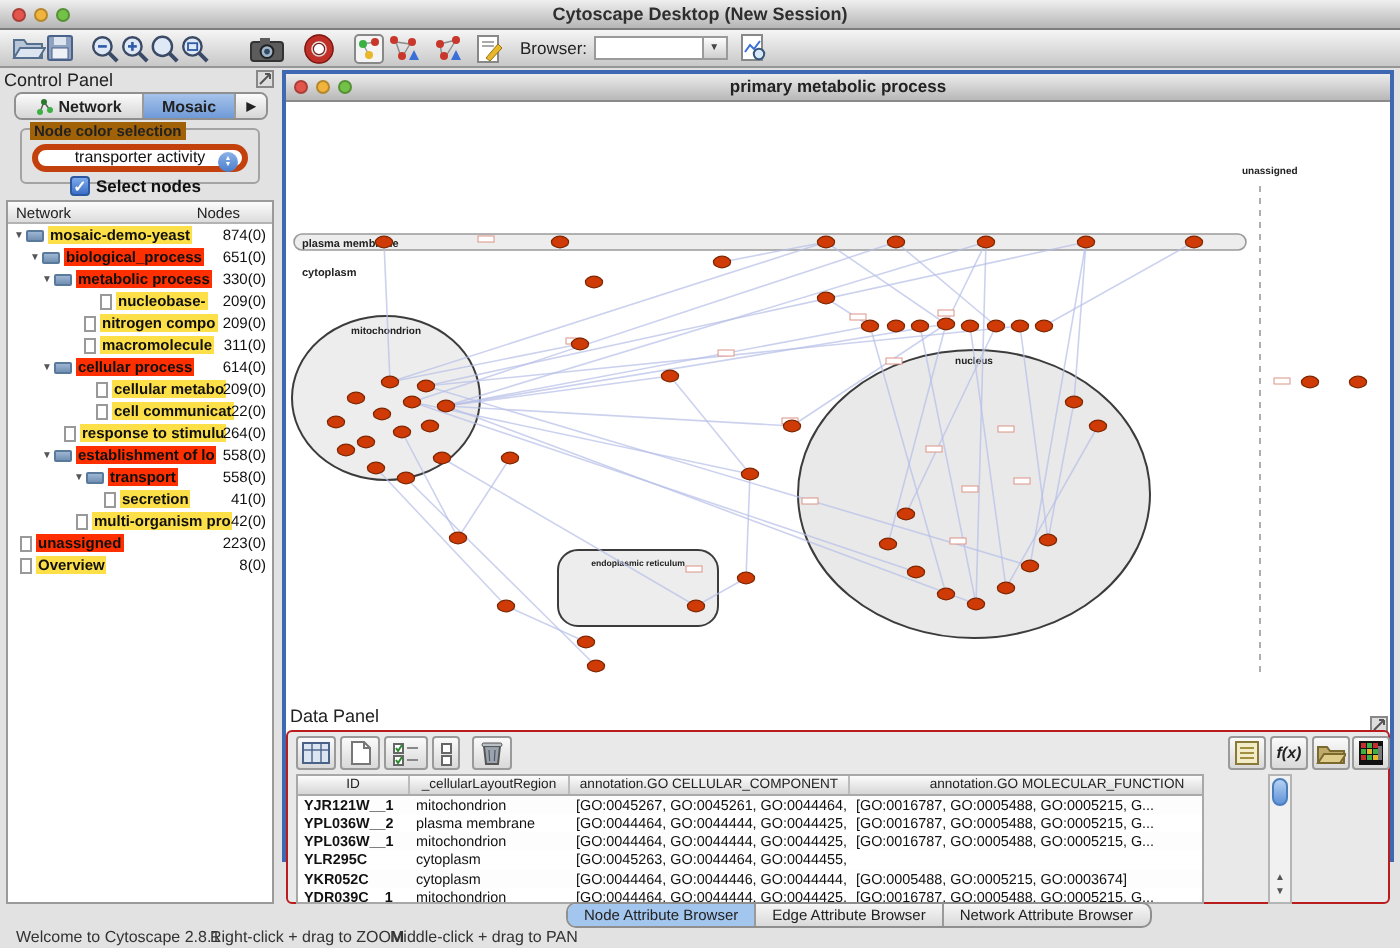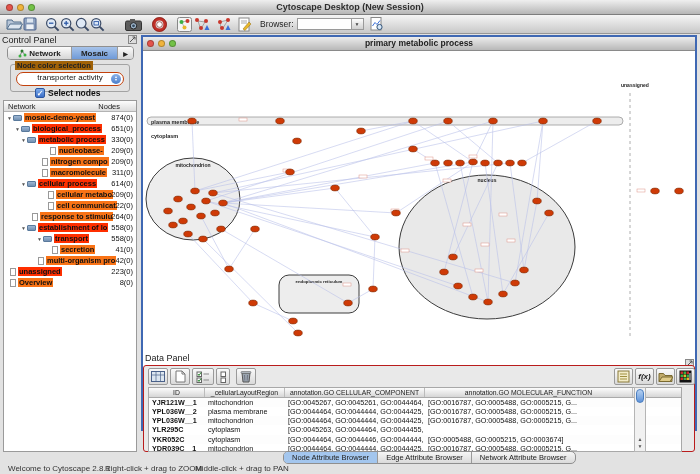"transporter activity" #nc-combo { align-items: flex-start -> flex-end; border: 1px solid #c2410c -> 3px solid #c2410c }
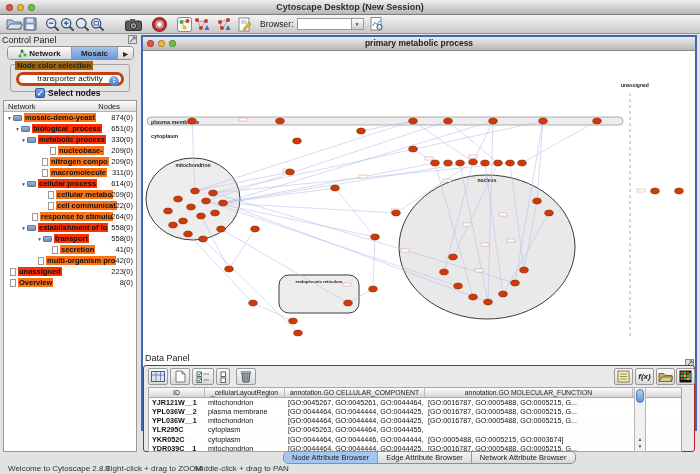"mosaic-demo-yeast" .hg { background: #f97316 -> #fde047 }
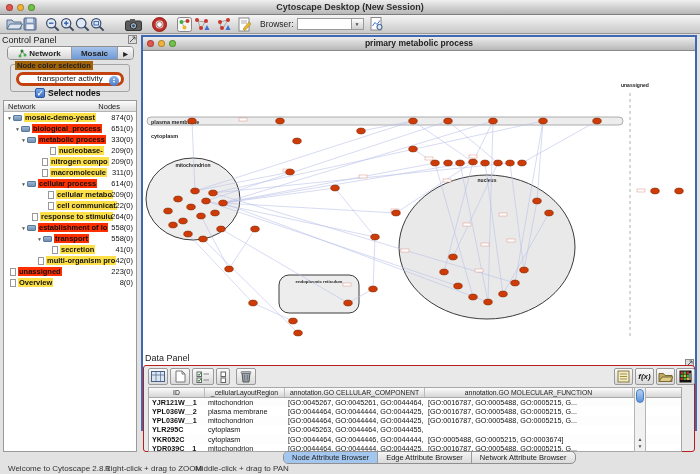"YJR121W__1" #dtable { width: 534px -> 454px }
